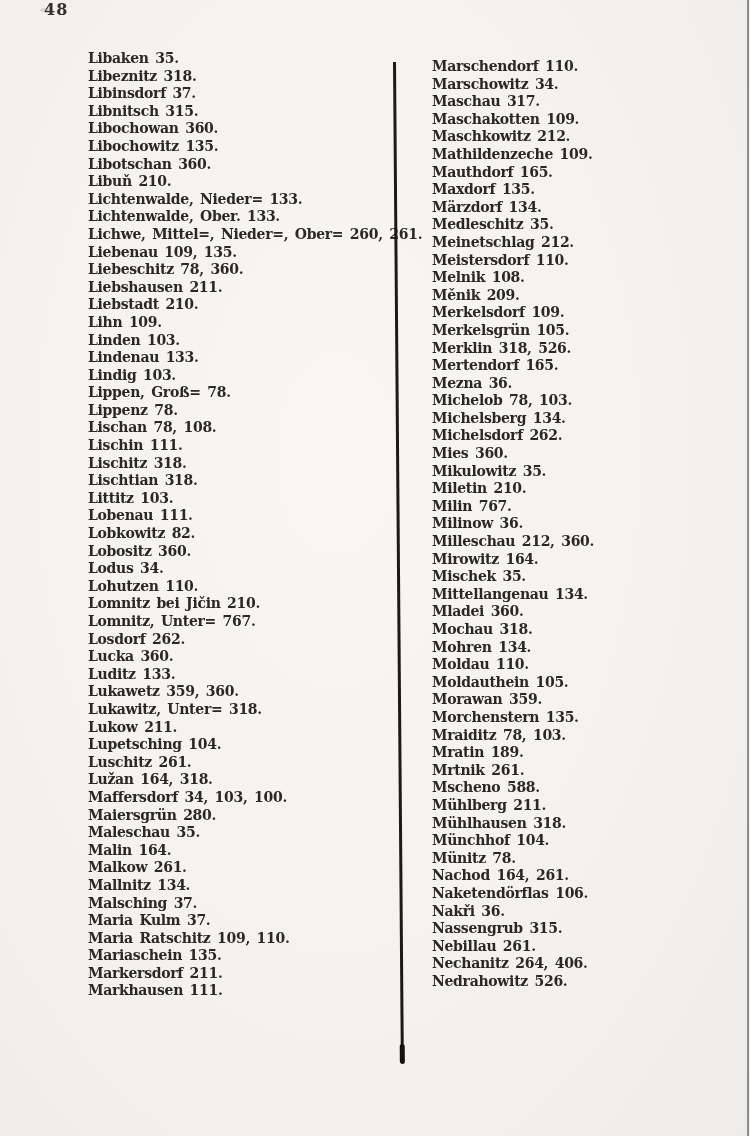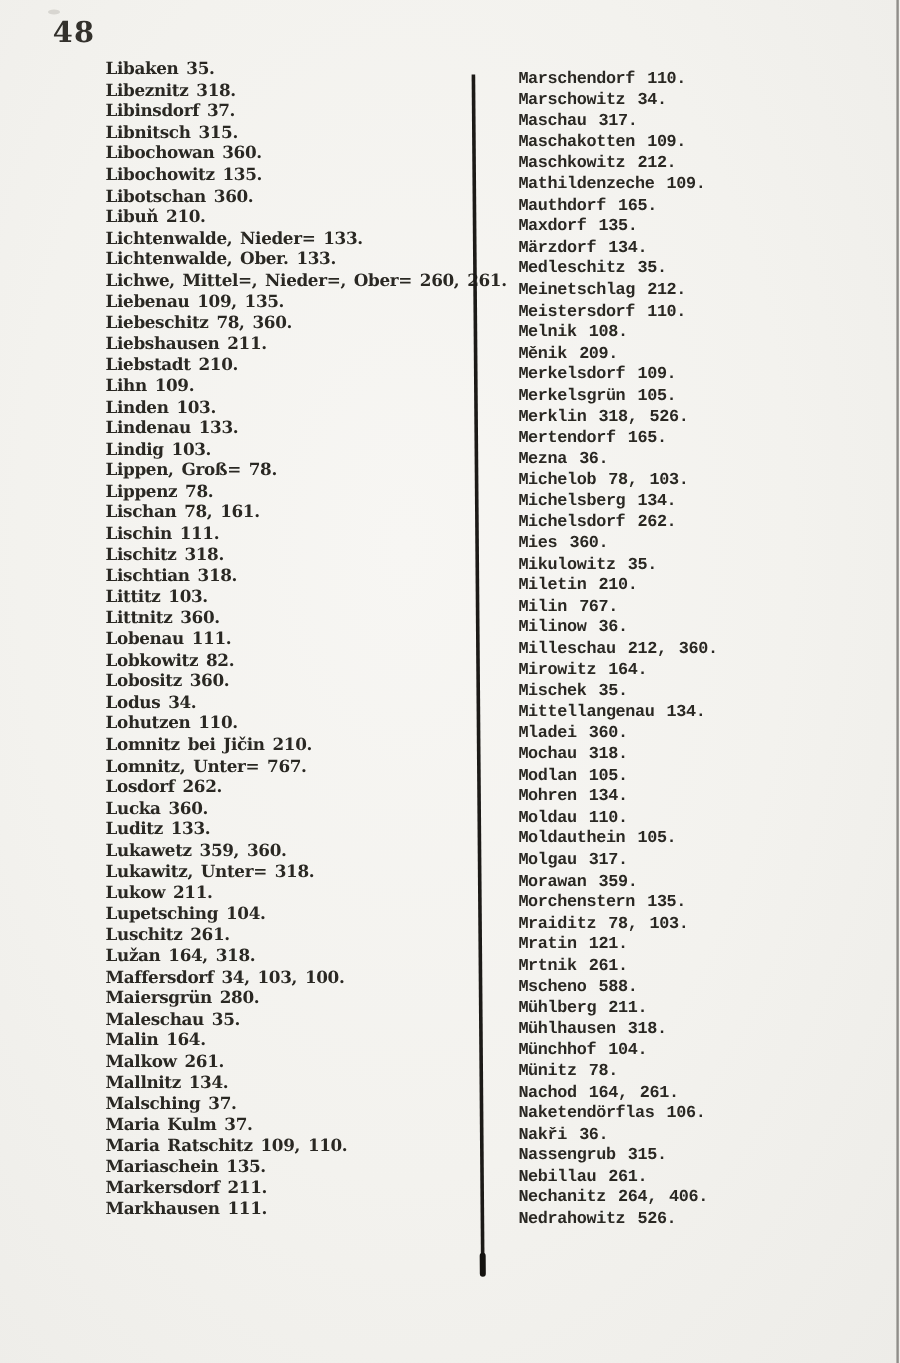"48" .page-number { font-size: 24px -> 16px; top: 12px -> 0 }
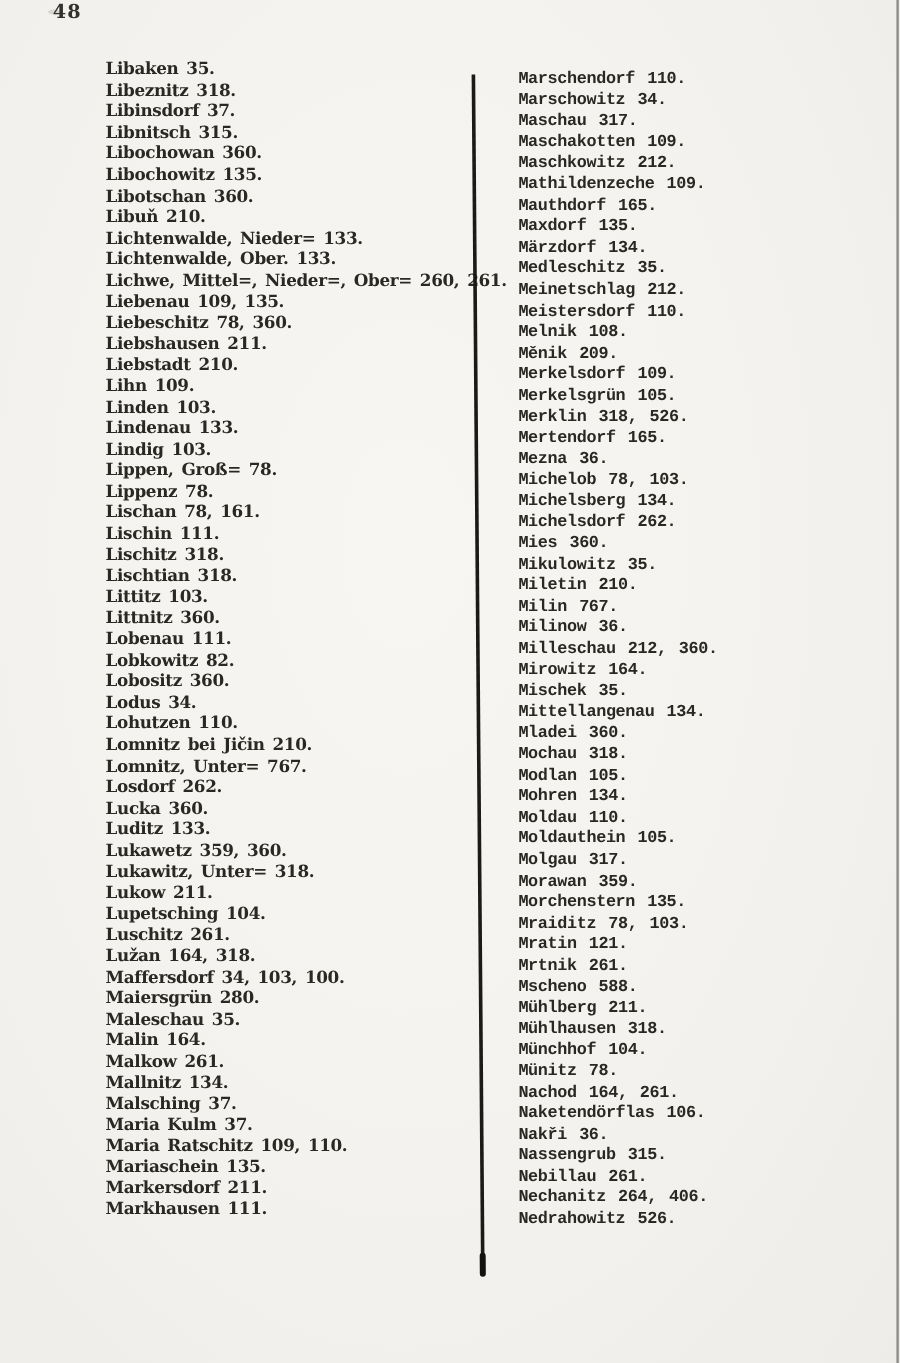"Marschendorf 110." .col-right { font-family: Liberation Mono, monospace -> none }
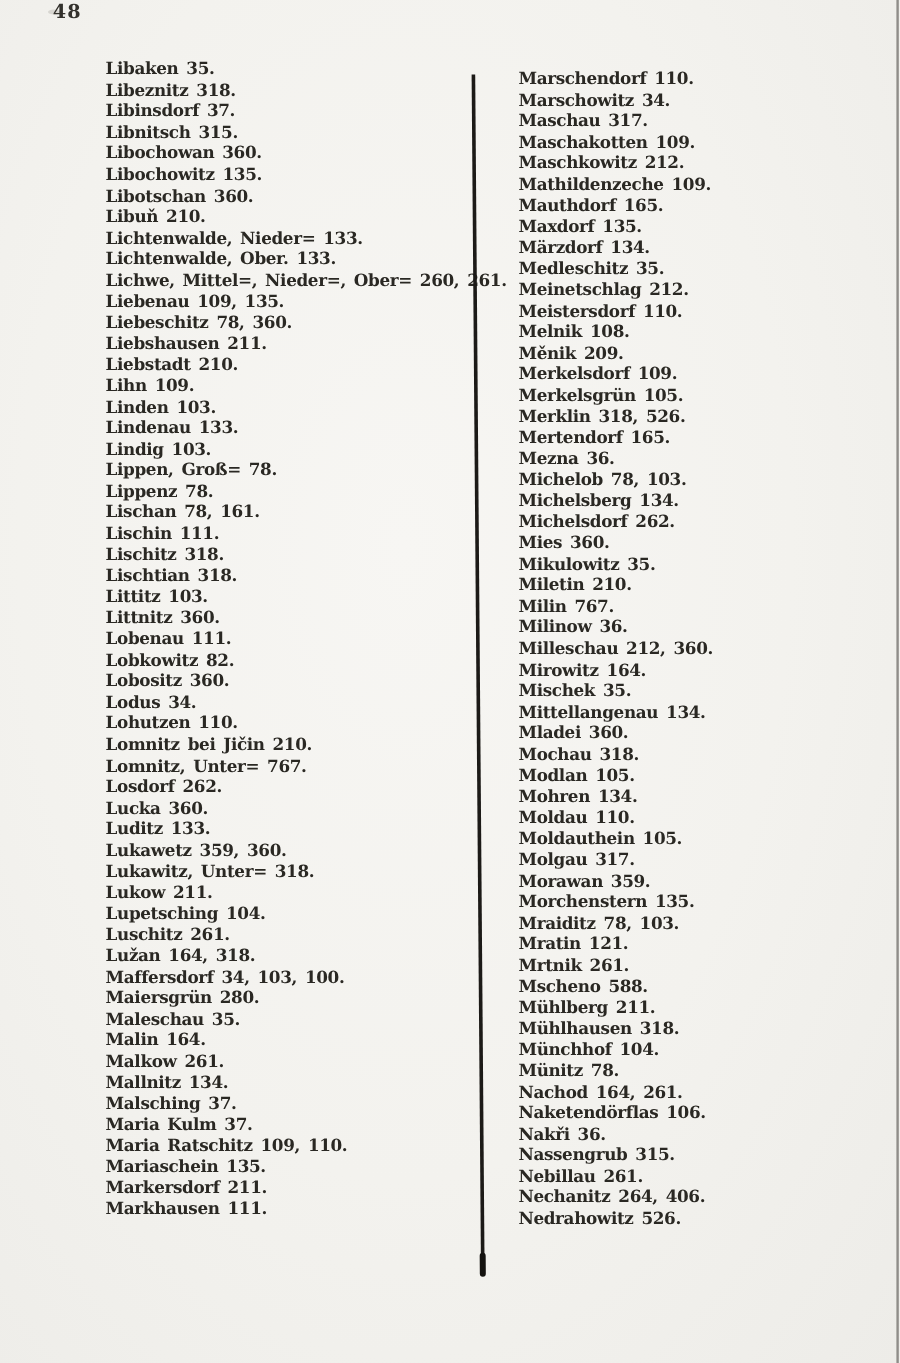"Lischan 78, 161." div.entry { text: 161 -> 108 }
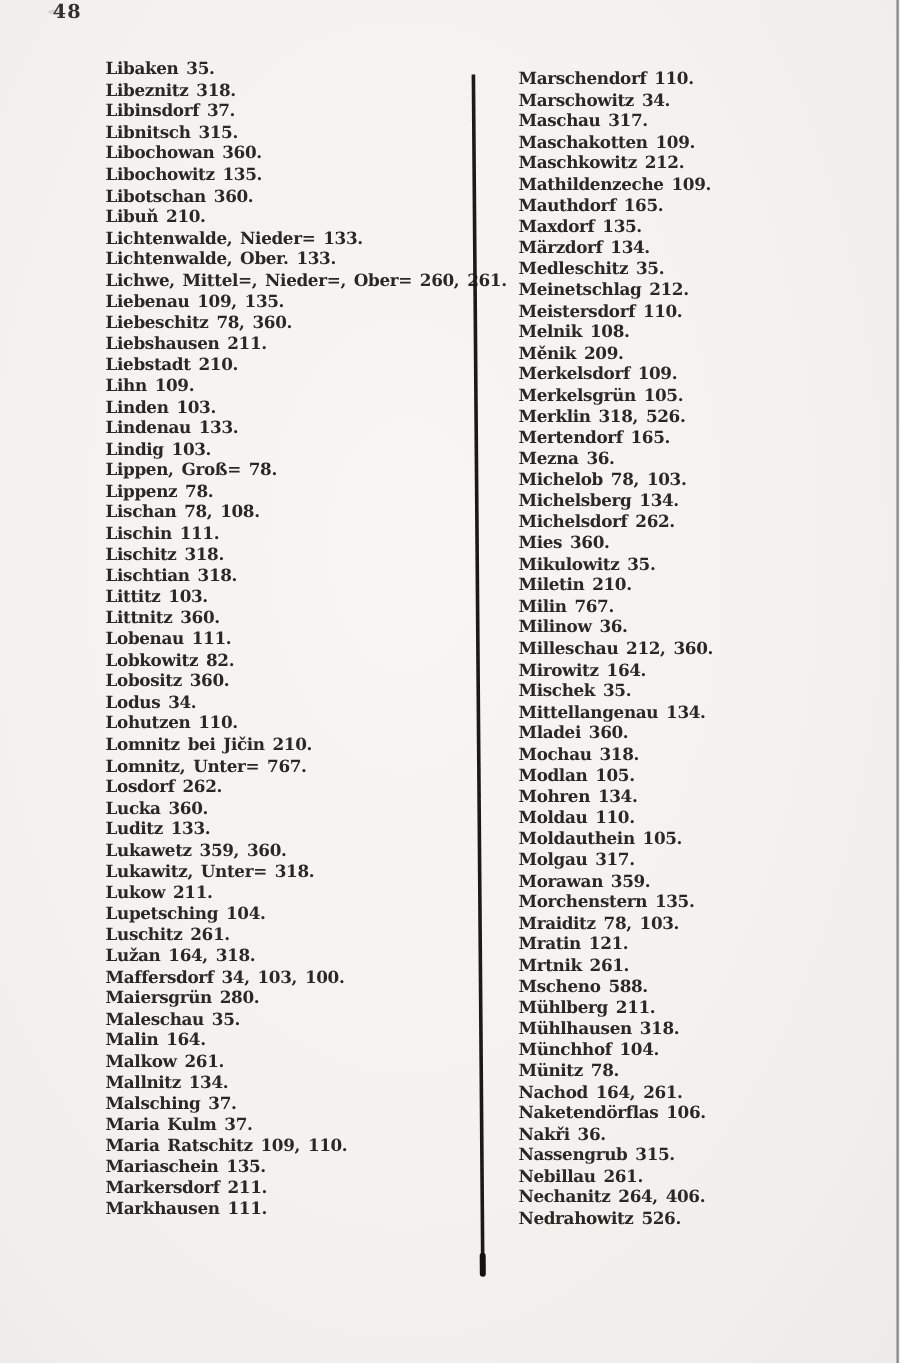"Littnitz 360." div.entry { html: <div>Littnitz 360.</div> -> none }
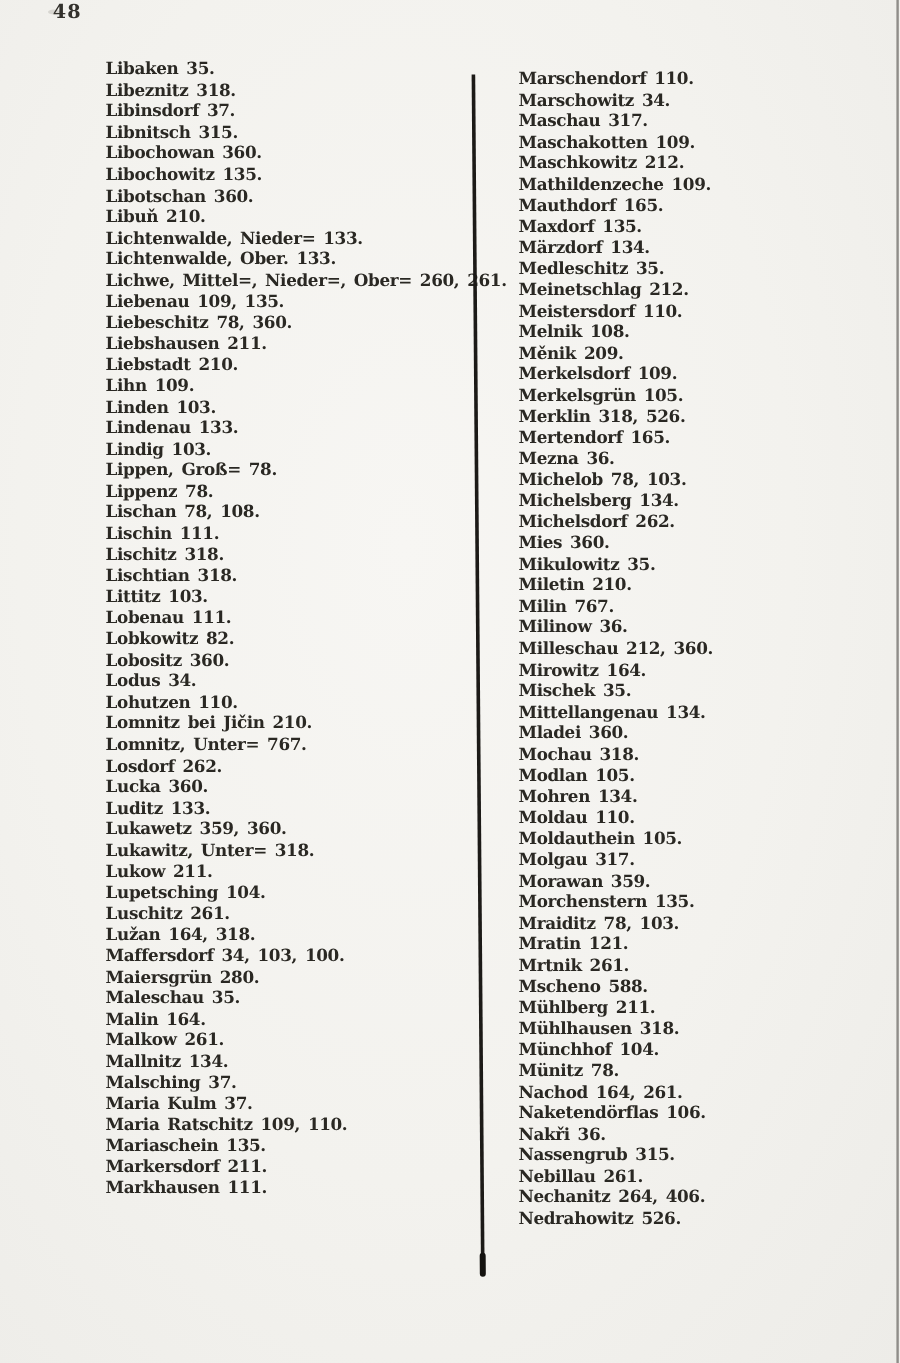"Modlan 105." div.entry { html: <div>Modlan 105.</div> -> none }
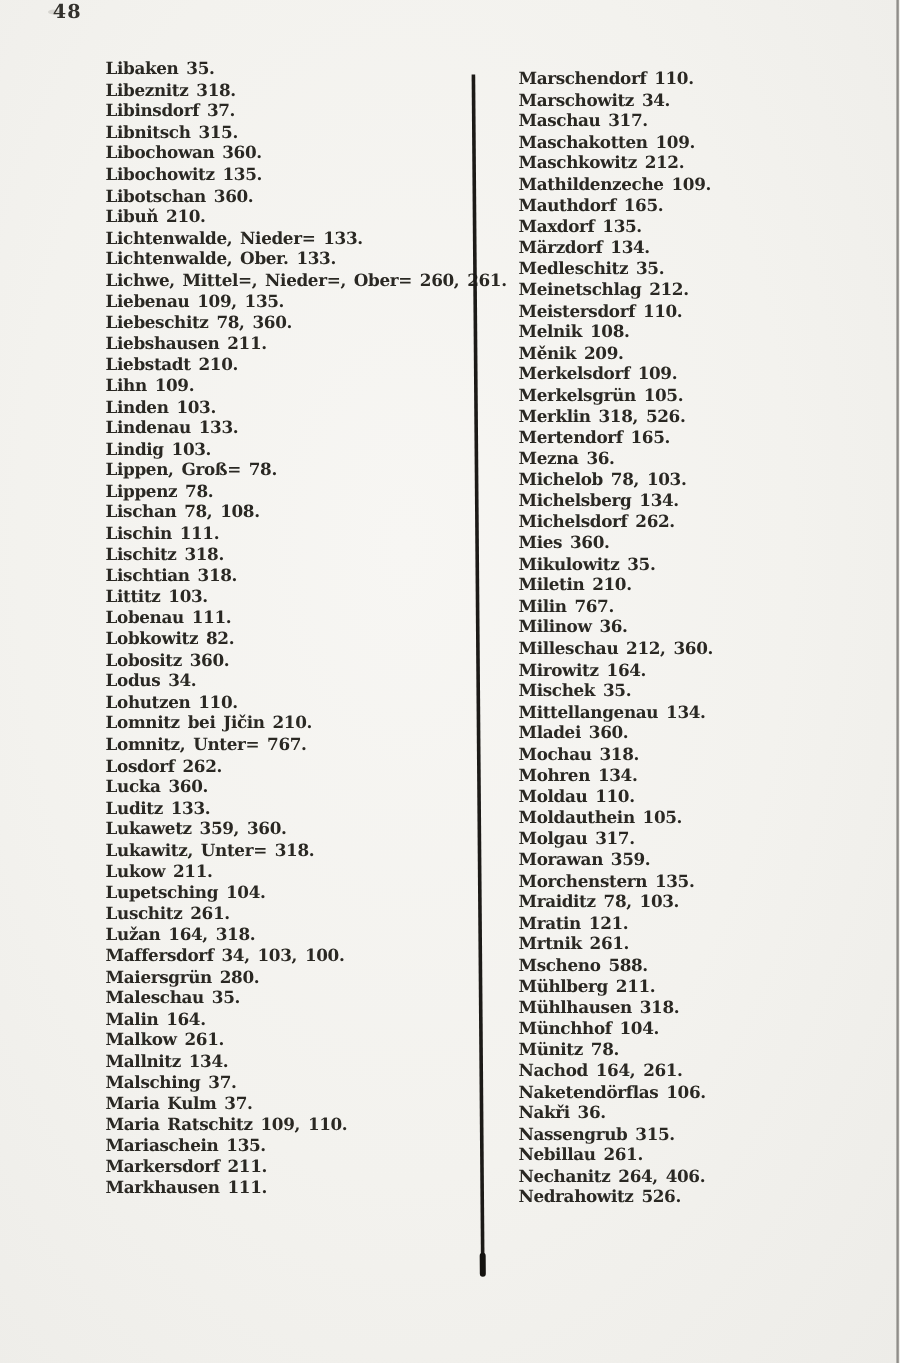"Molgau 317." div.entry { html: <div>Molgau 317.</div> -> none }
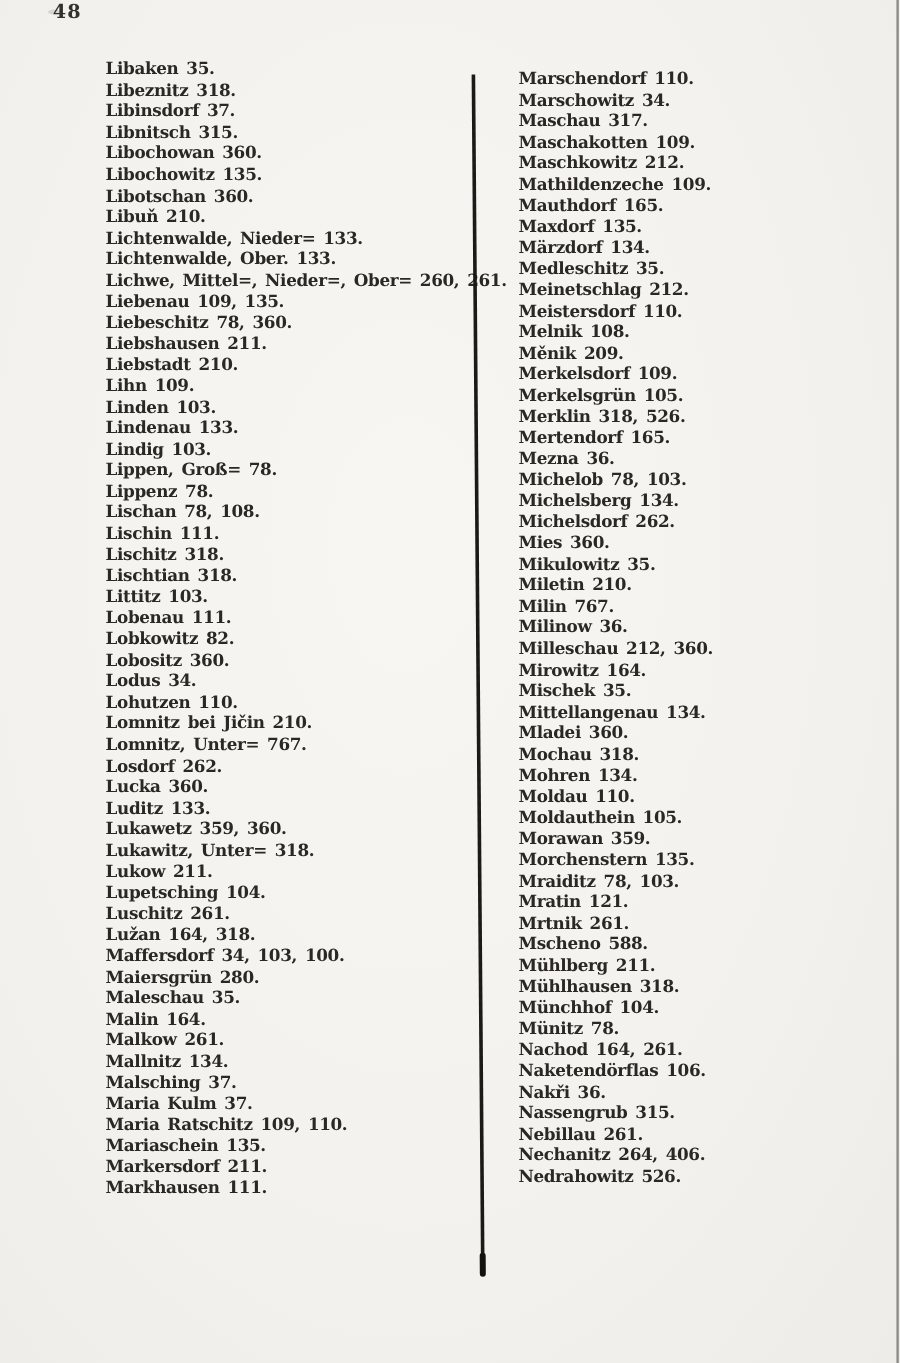"Mratin 121." div.entry { text: 121 -> 189 }
